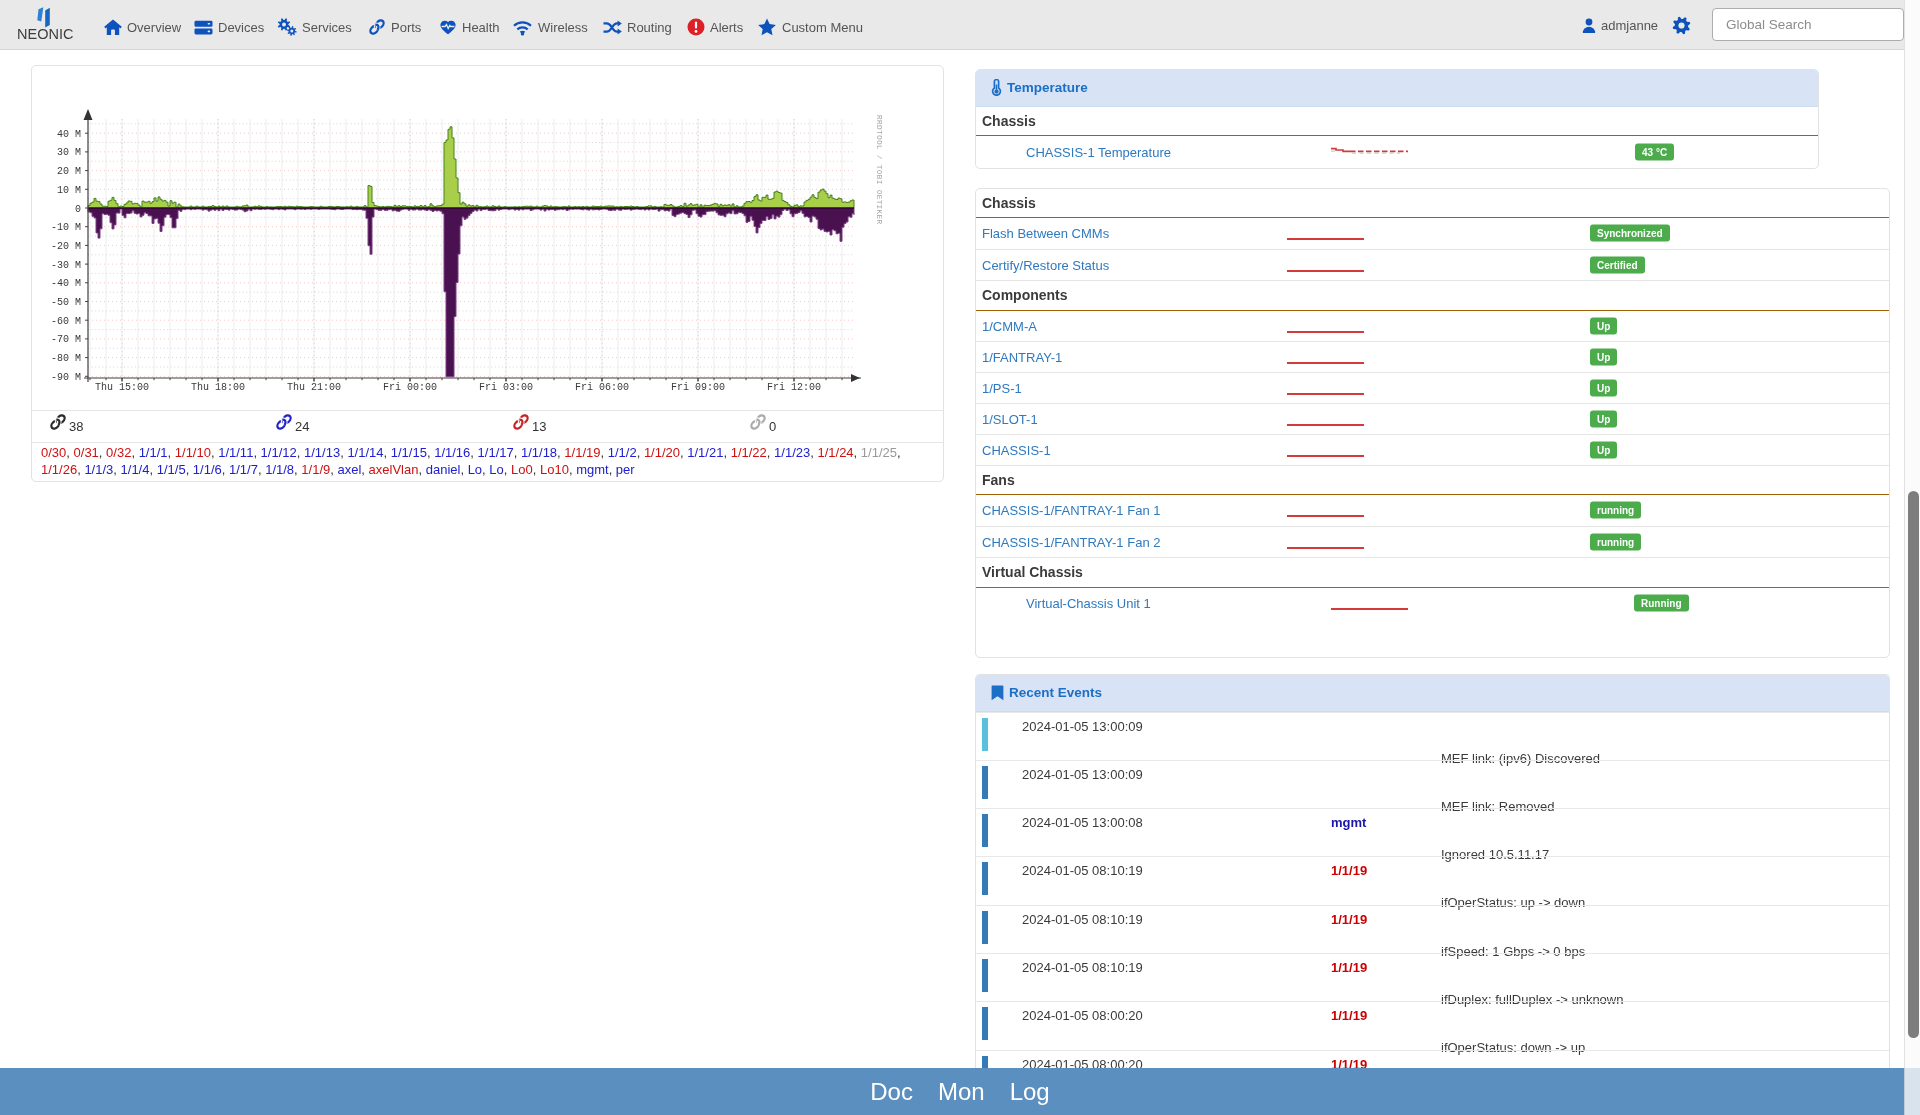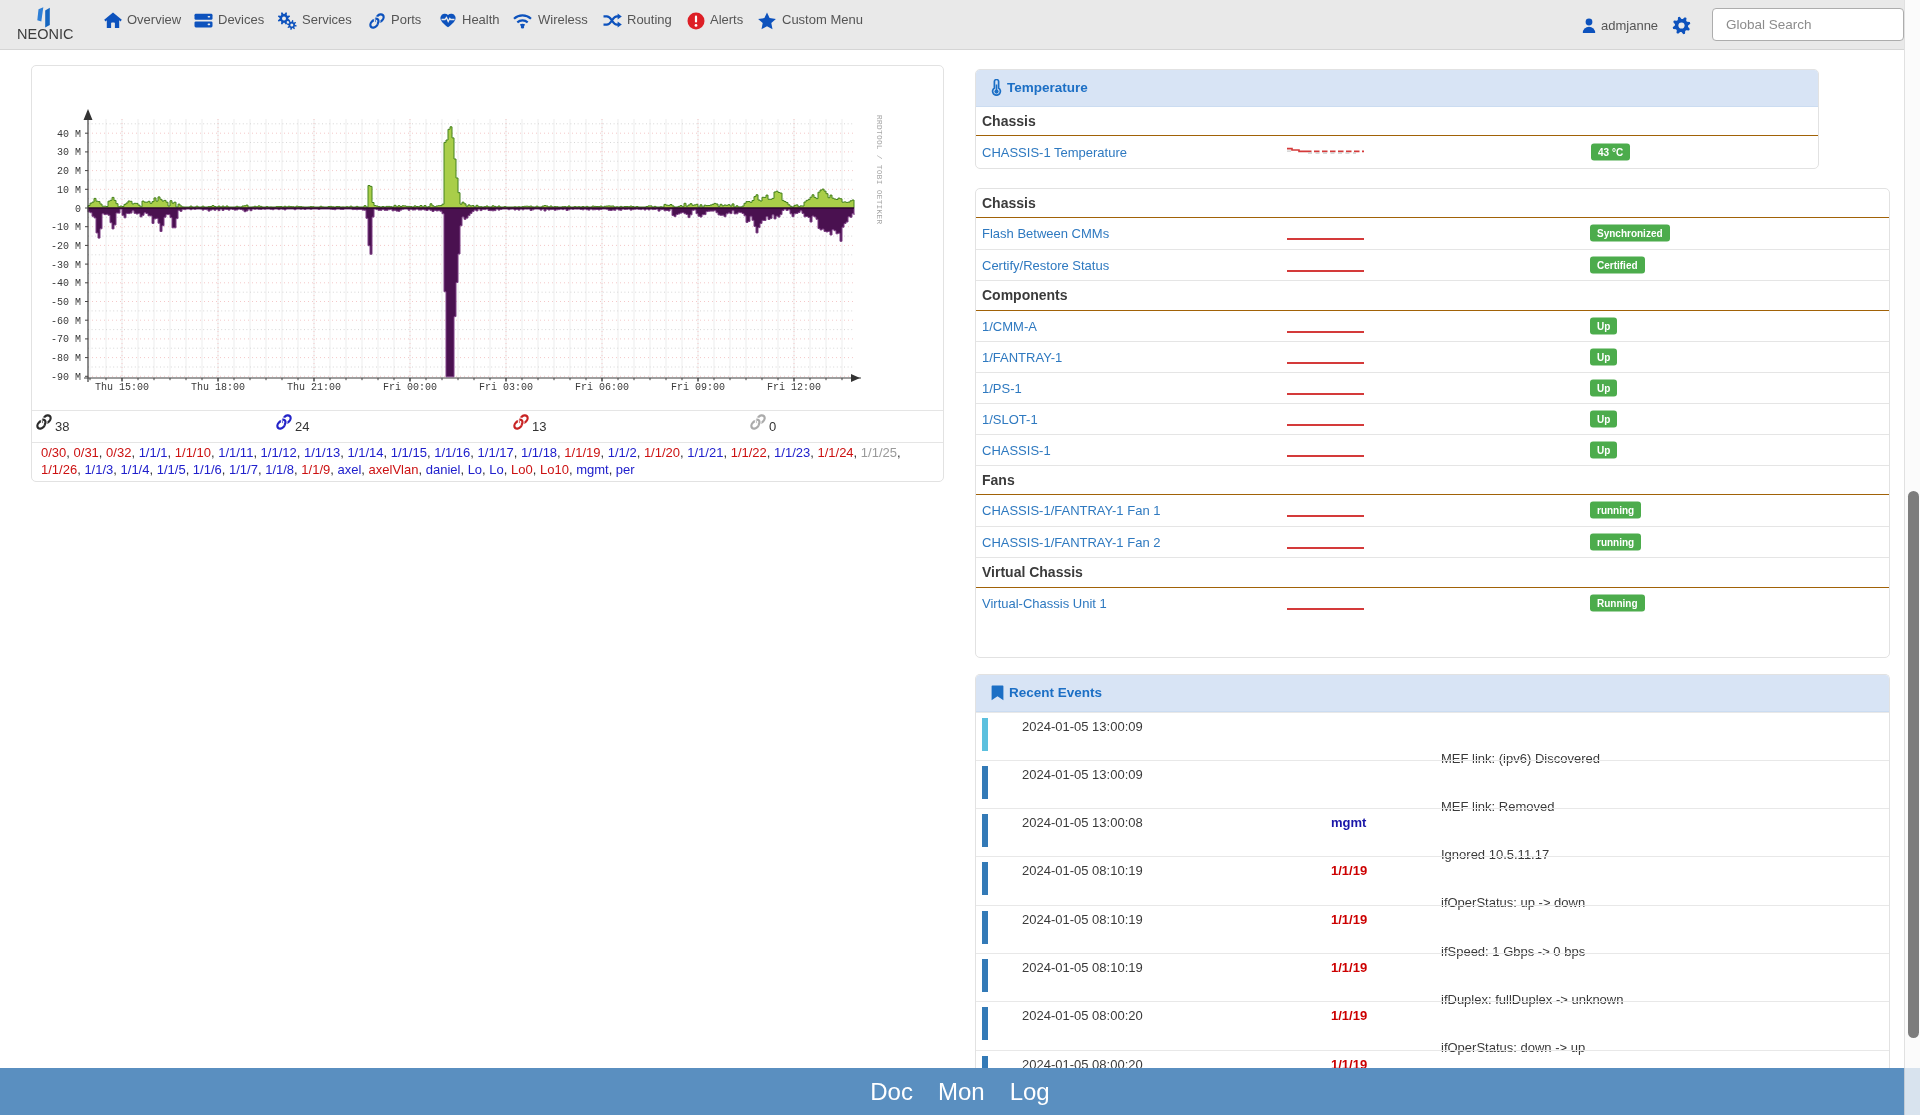"Overview" .nit { align-items: flex-start -> center; top: 12px -> 2px }
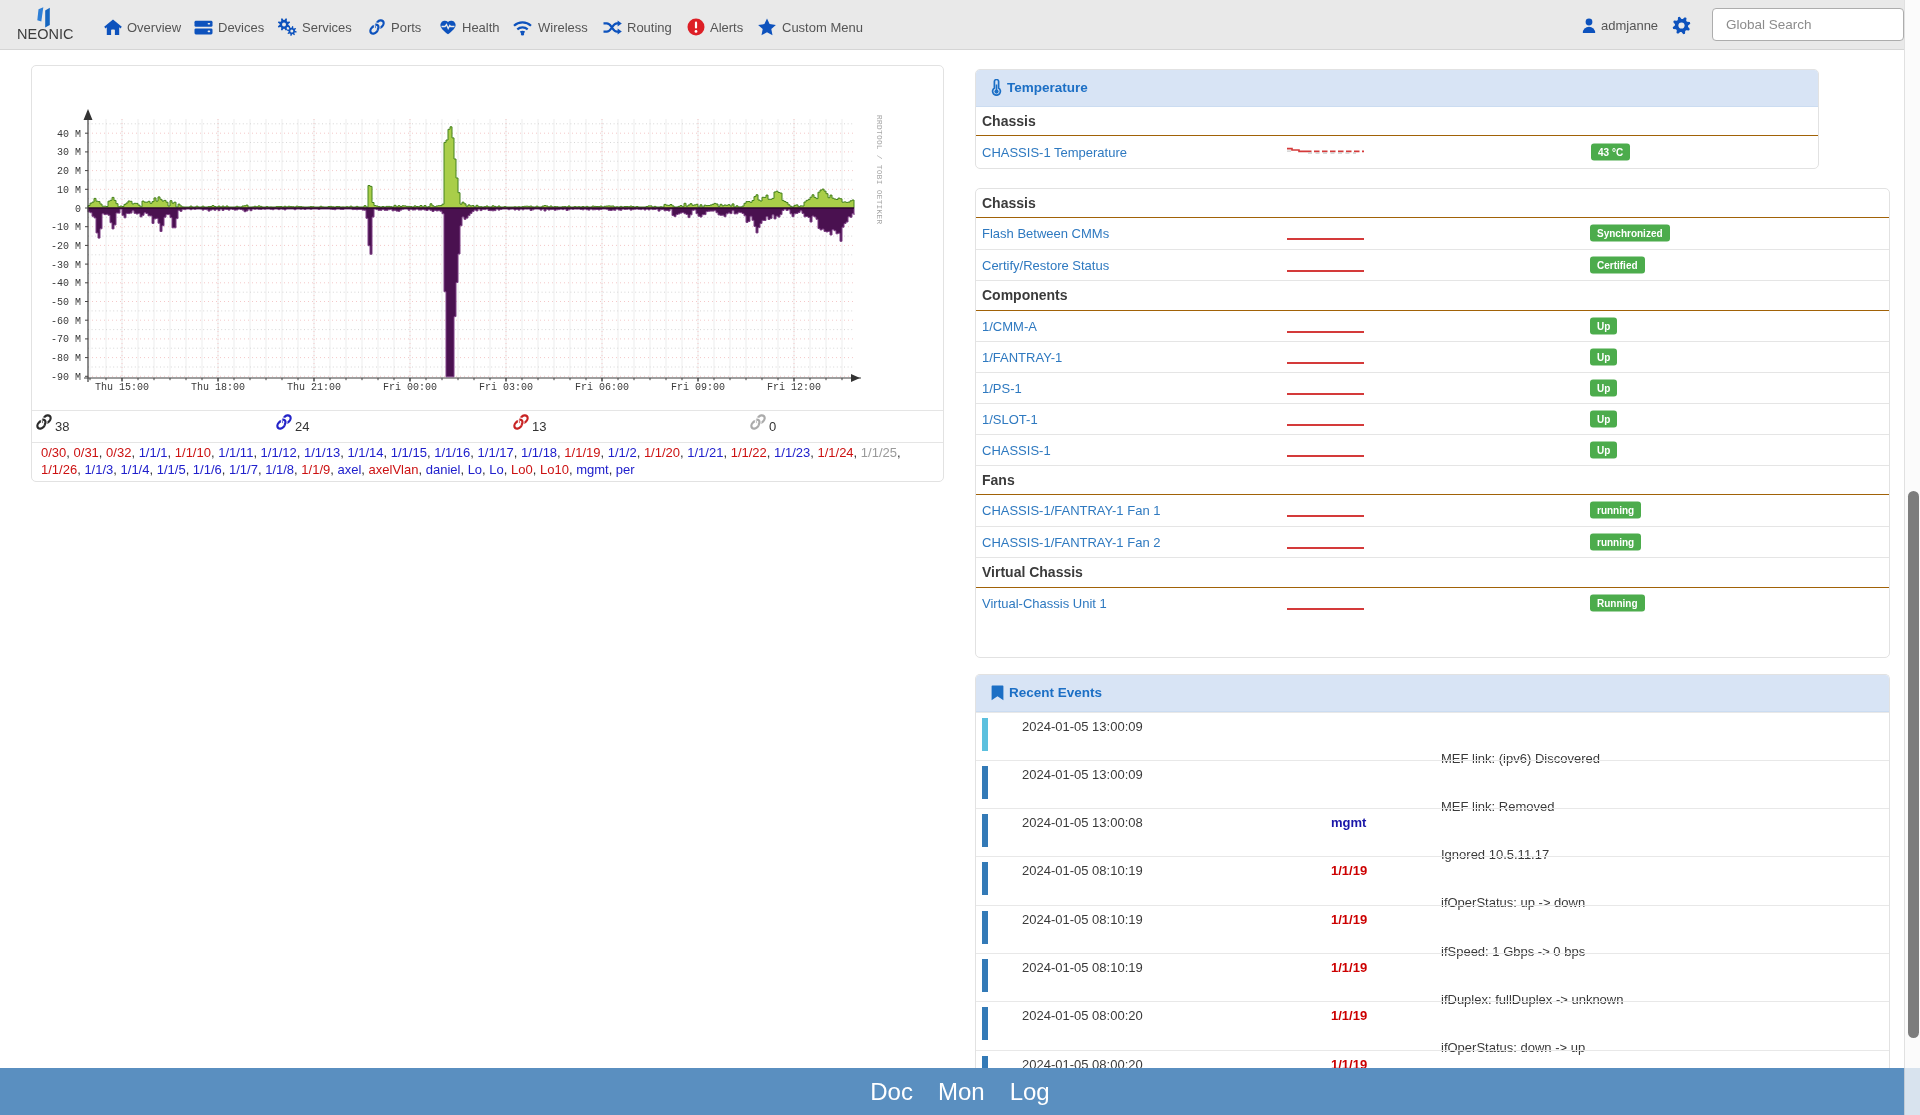"CHASSIS-1 Temperature" .srow:last-child { margin-left: none -> 44px }
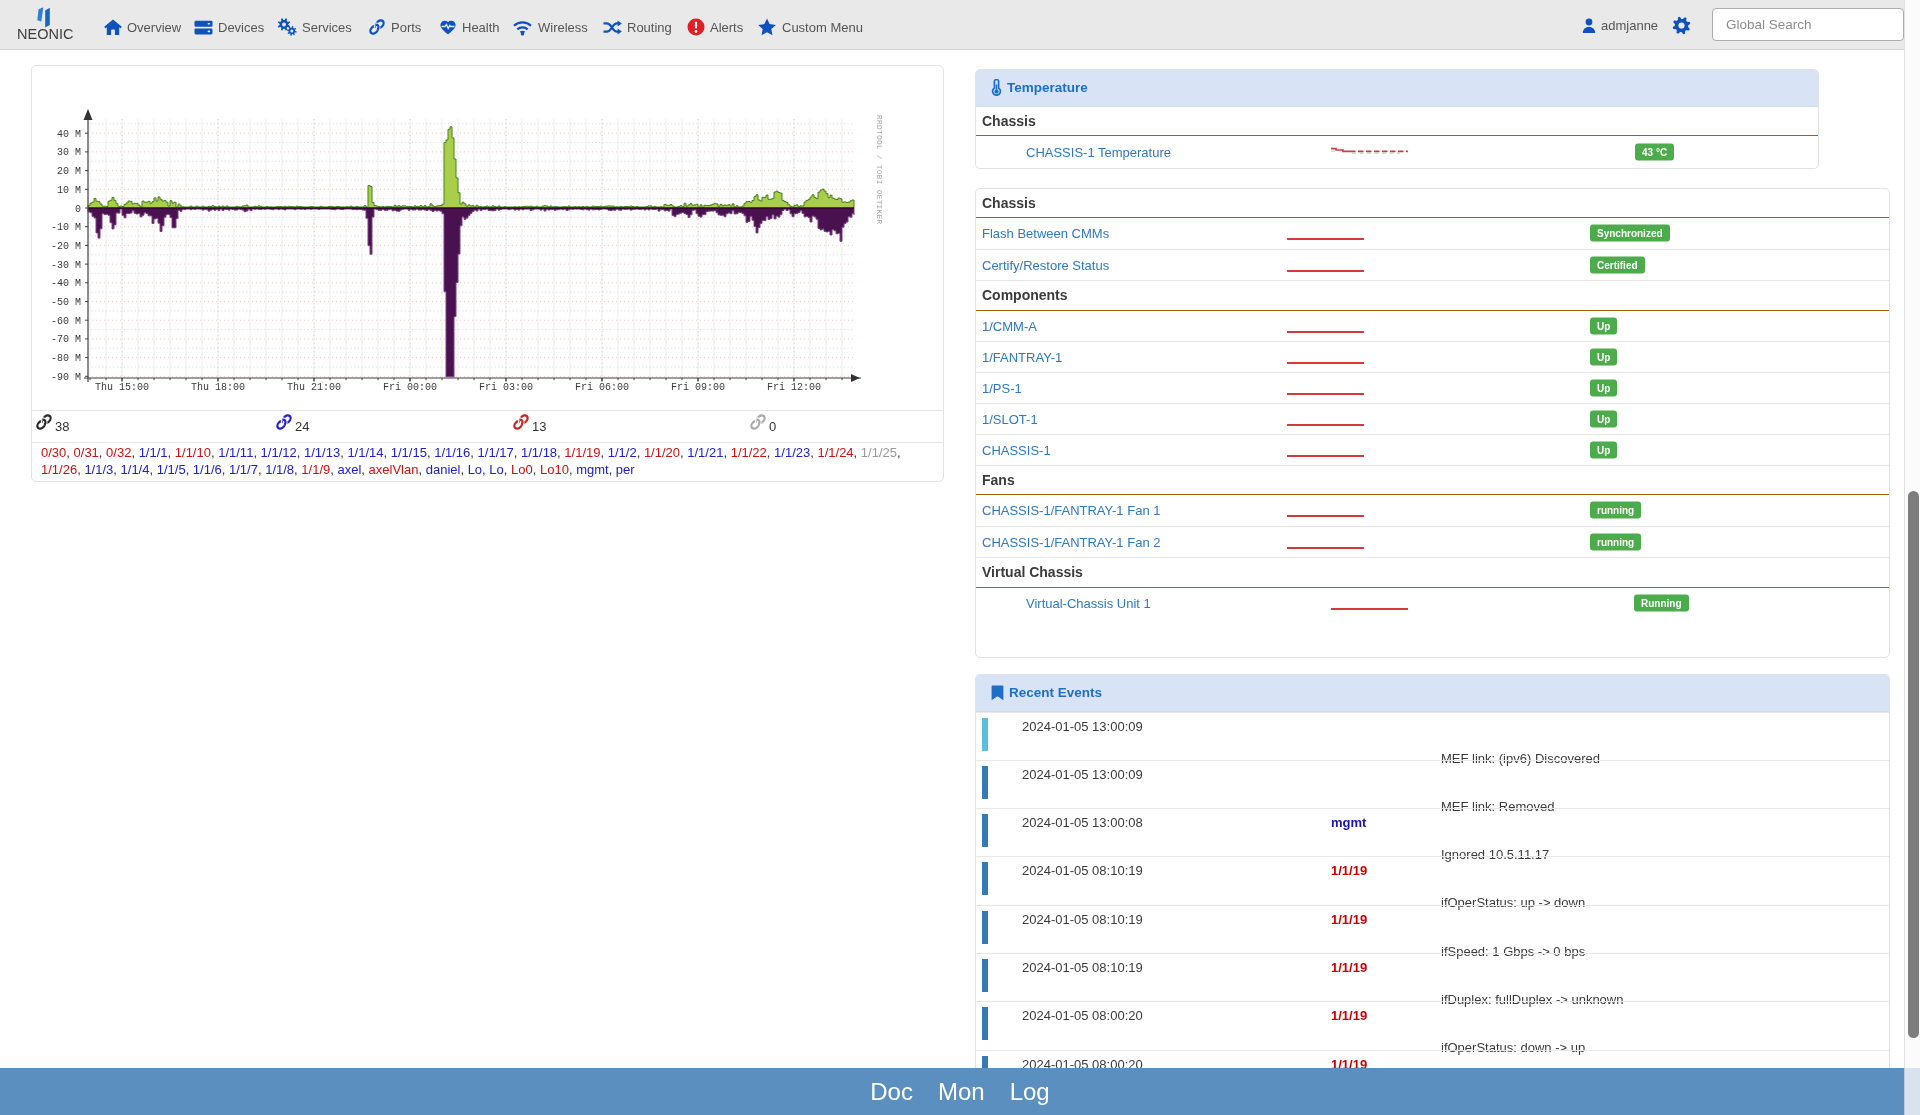"38" span.cnt { left: 3px -> 17px }
